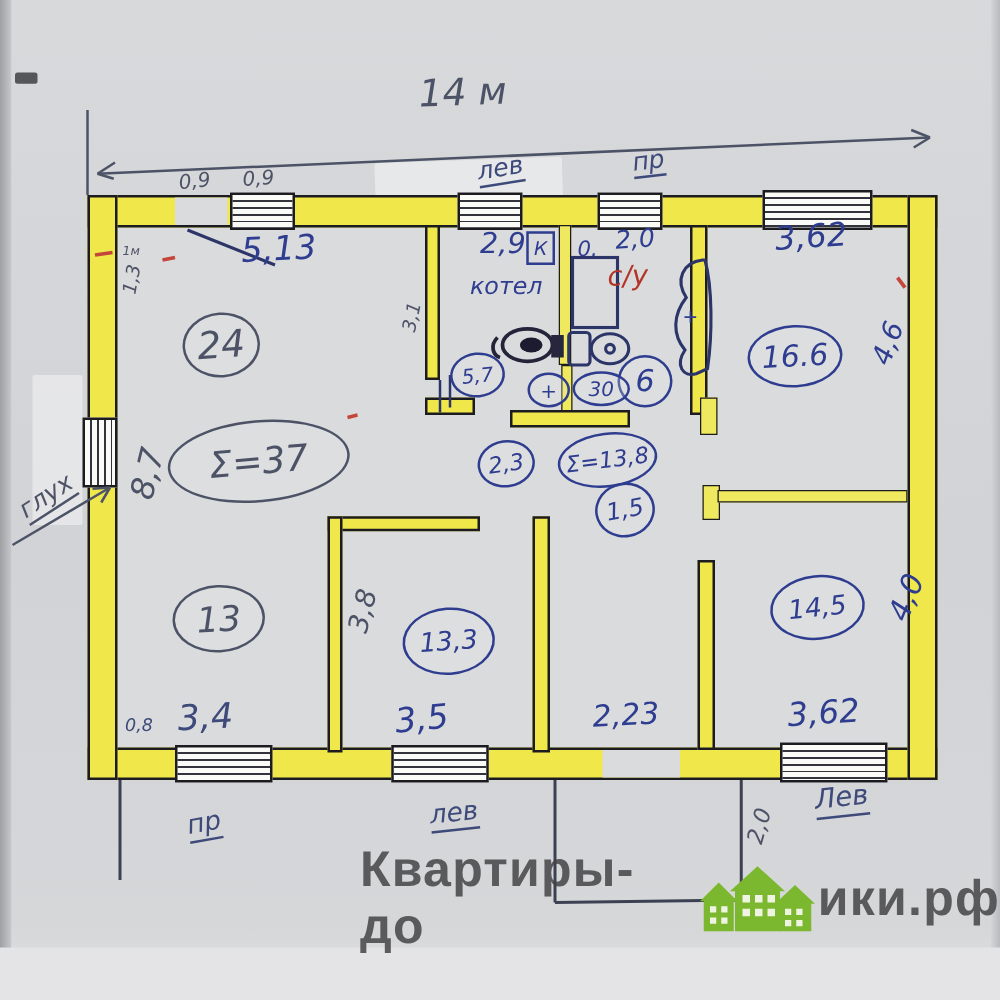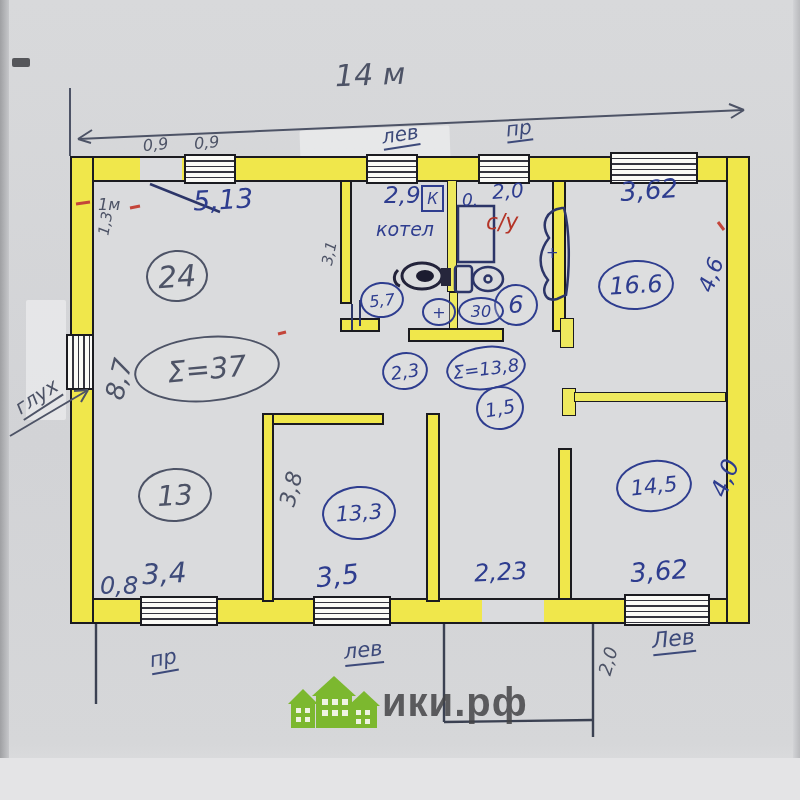"1м" div.lbl { font-size: 16px -> 10px }
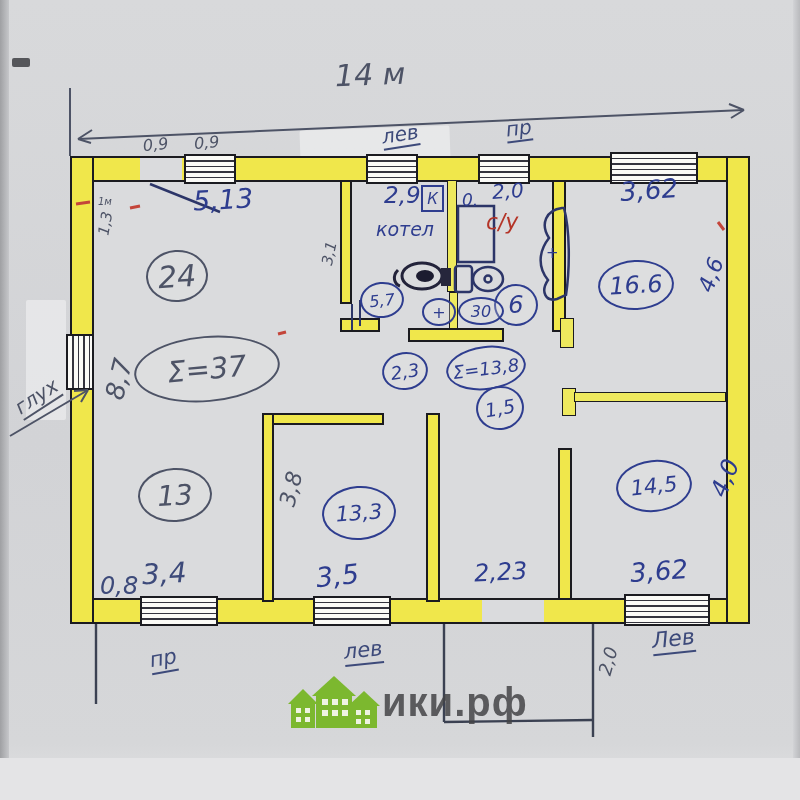"0,8" div.lbl { font-size: 24px -> 14px }
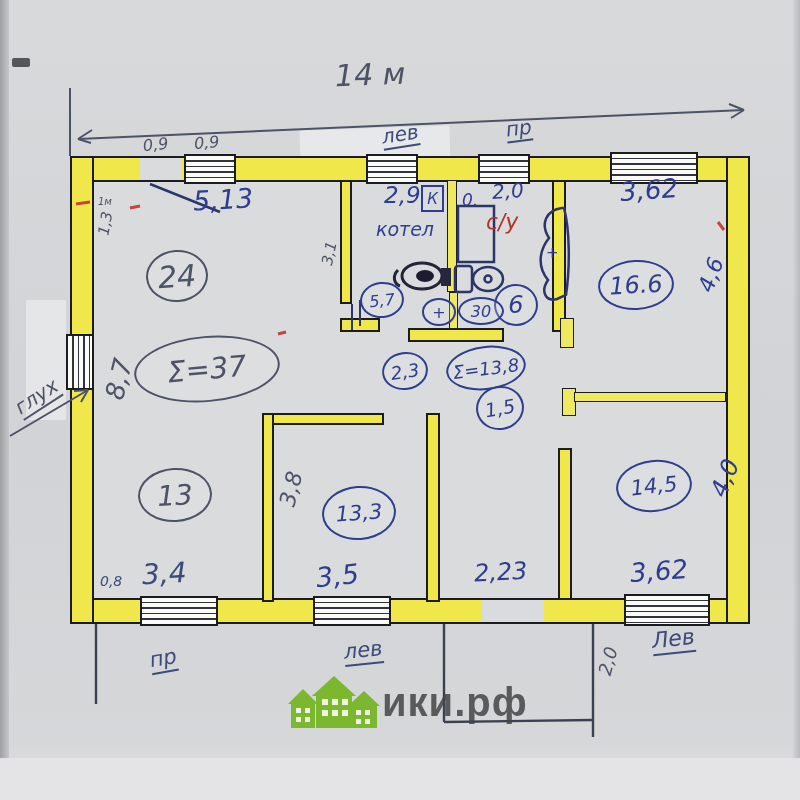"Квартиры-до" span { html: none -> <span>Квартиры-до</span> }
